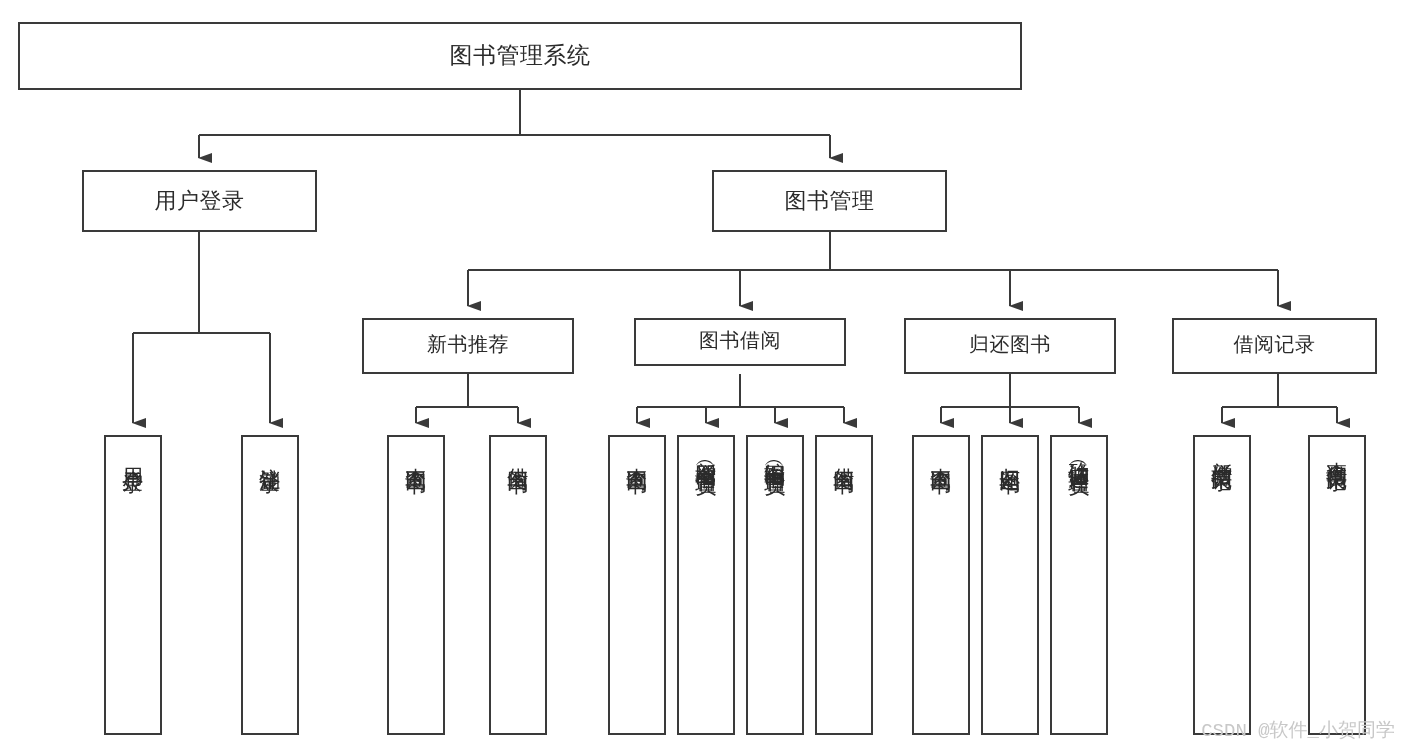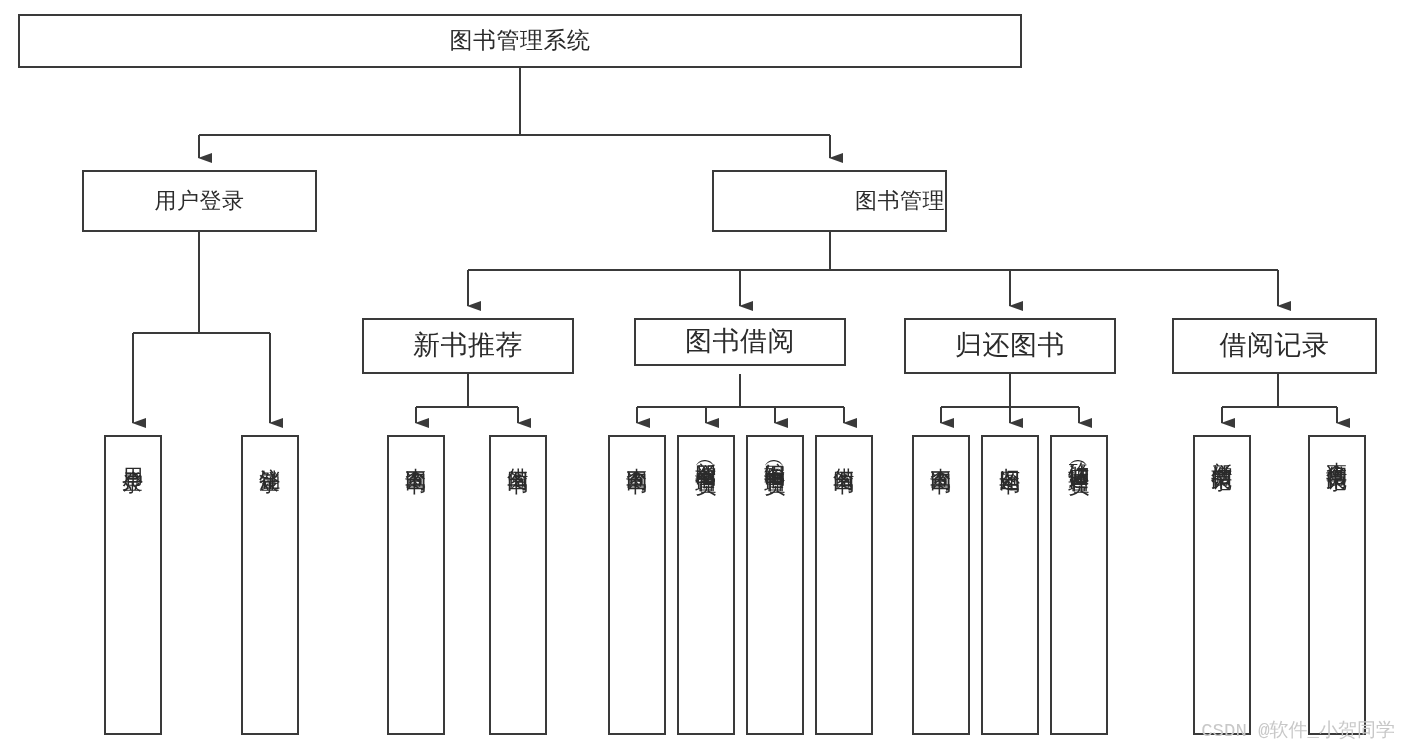"图书管理系统" div.node { height: 54px -> 68px; top: 14px -> 22px }
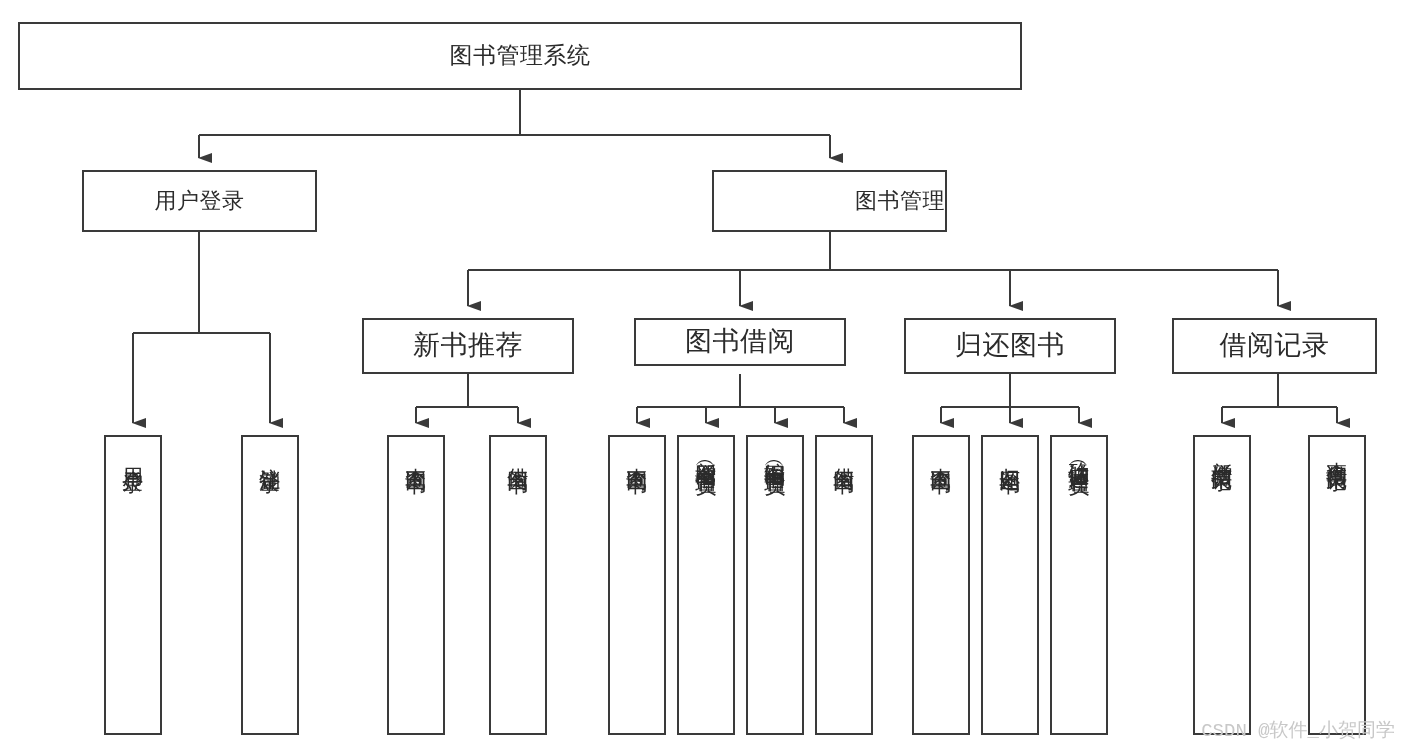"图书管理" div.node { justify-content: flex-end -> none }
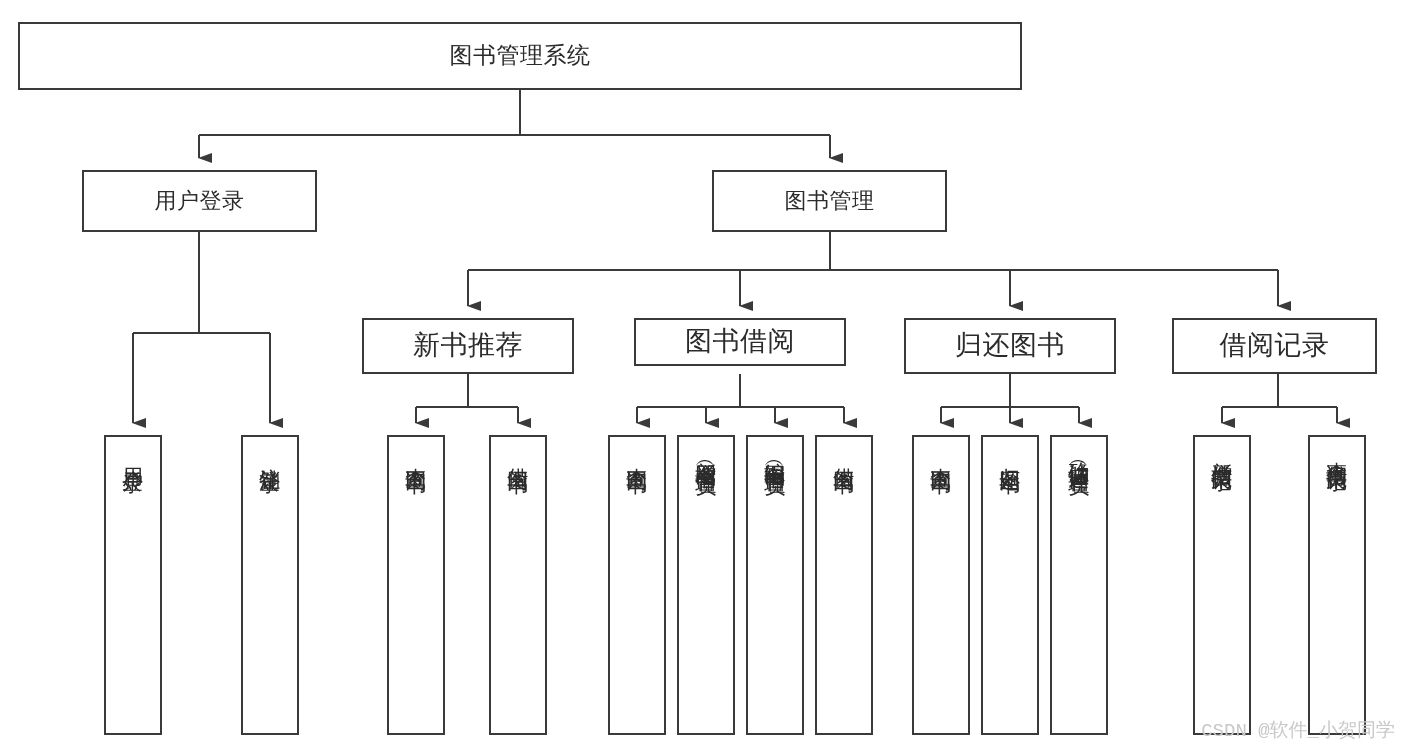"新书推荐" .node.level2 { font-family: none -> Liberation Mono, monospace; font-size: 27px -> 20px }
